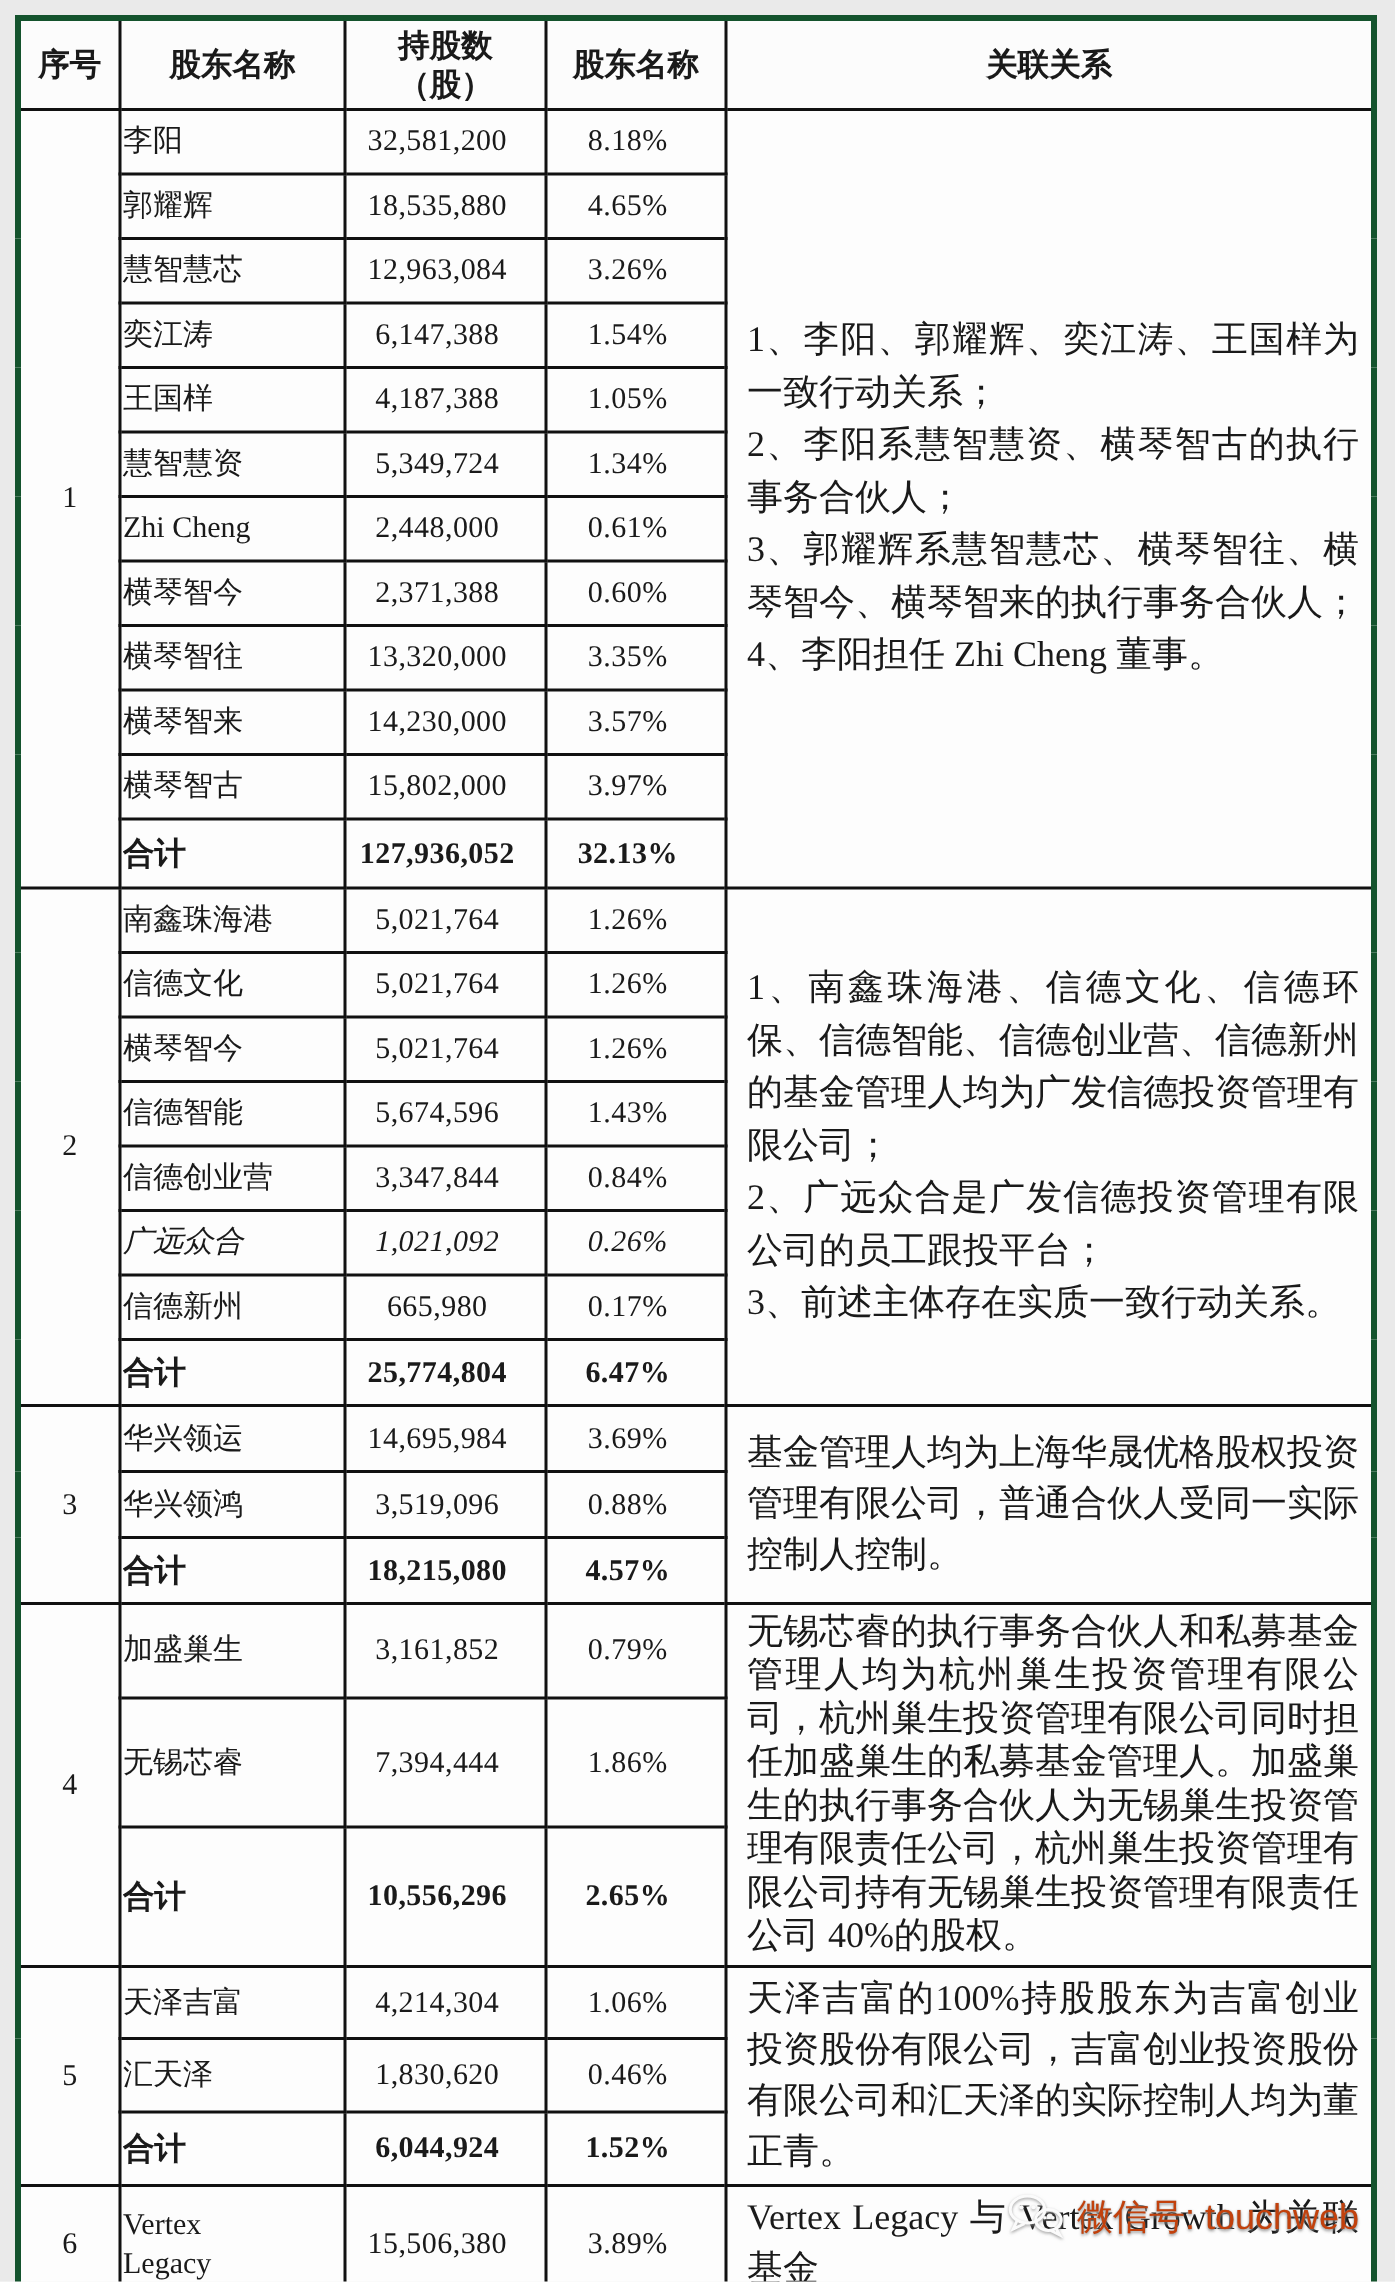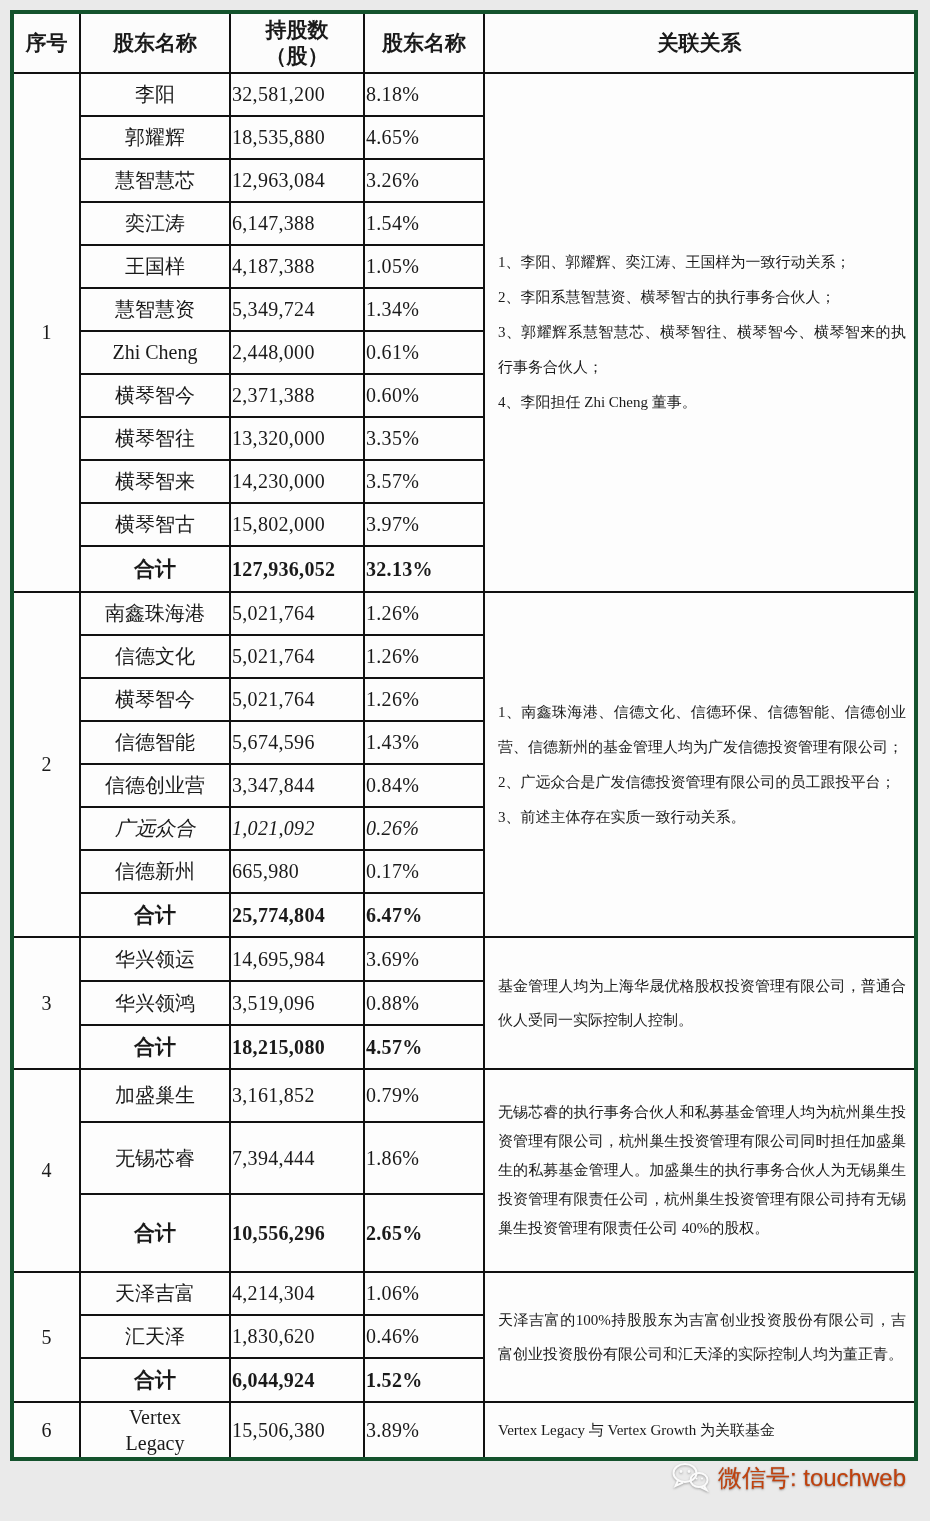"李阳" td.name { text-align: center -> none }
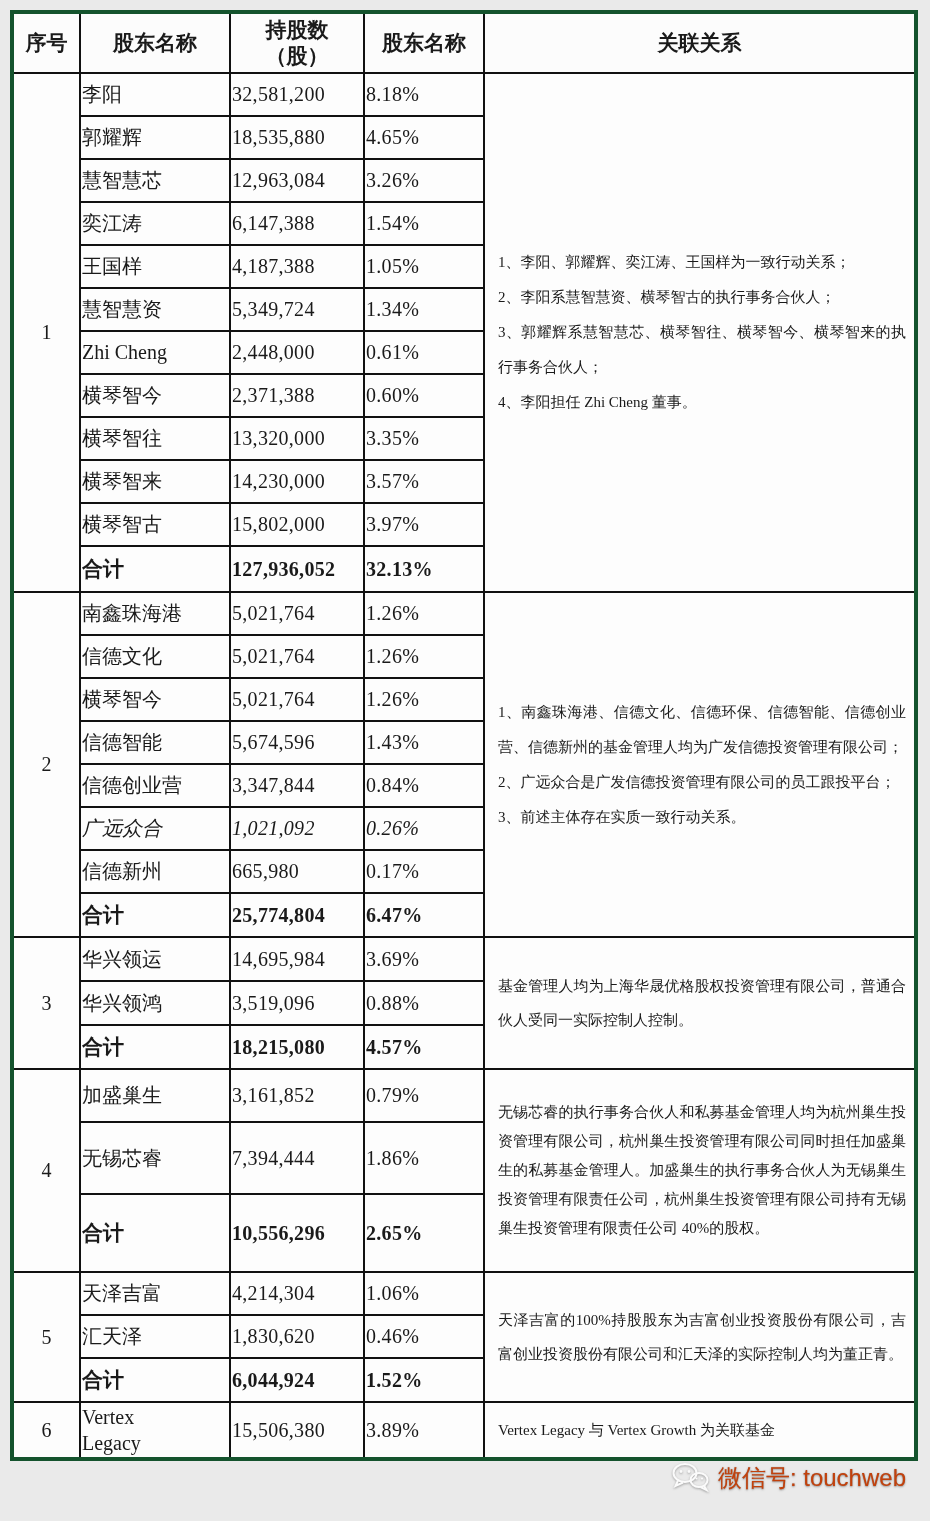"32,581,200" td.num { text-align: left -> center }
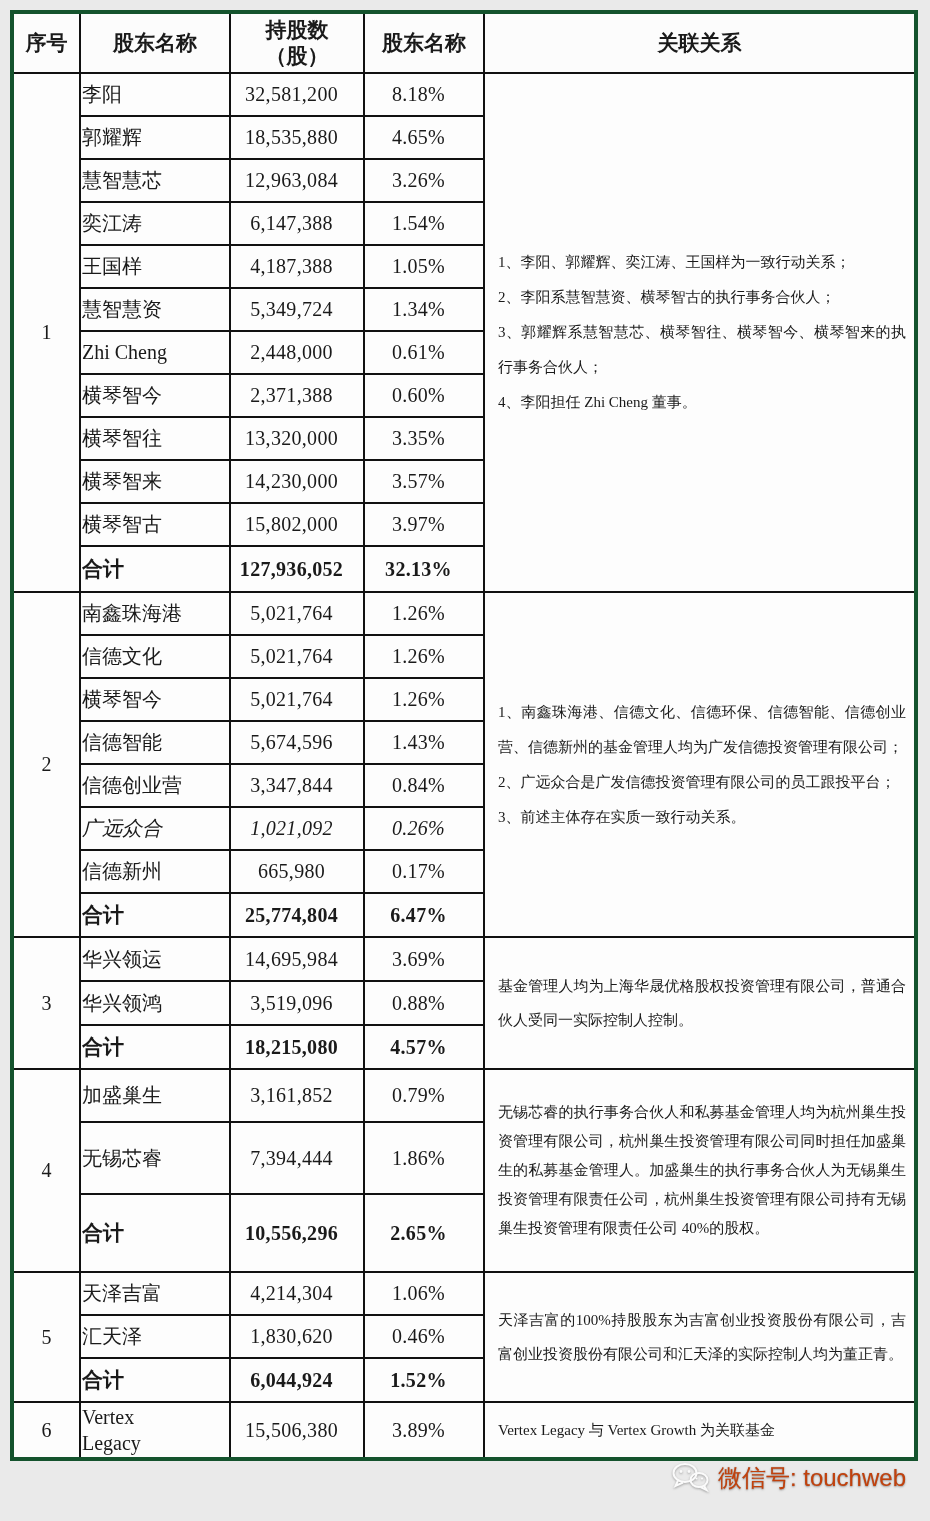"1、李阳、郭耀辉、奕江涛、王国样为一致行动关系；" td.rel { font-size: 15px -> 24px }
